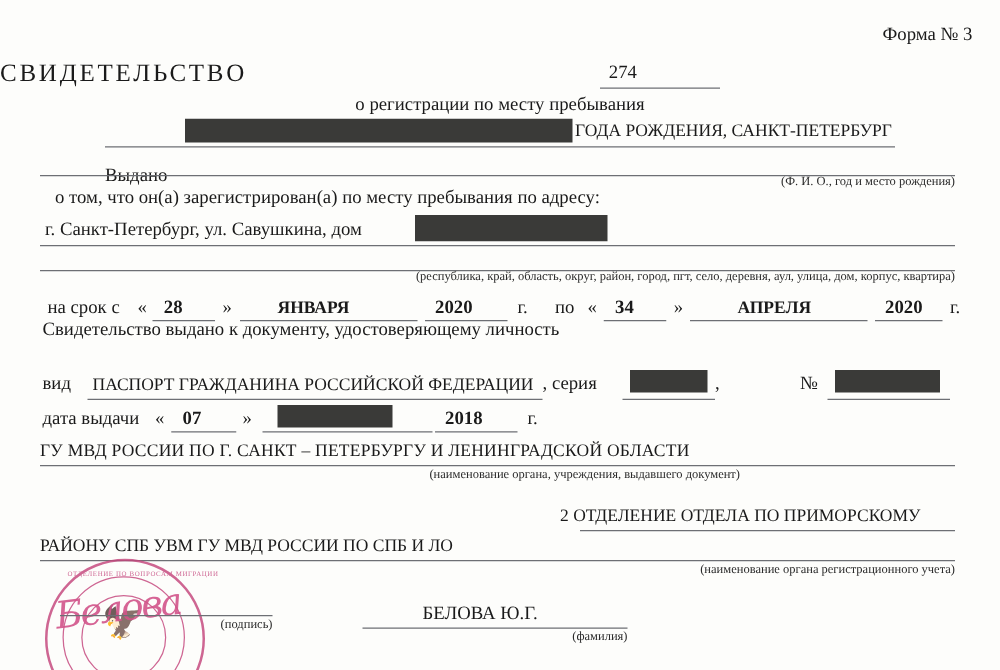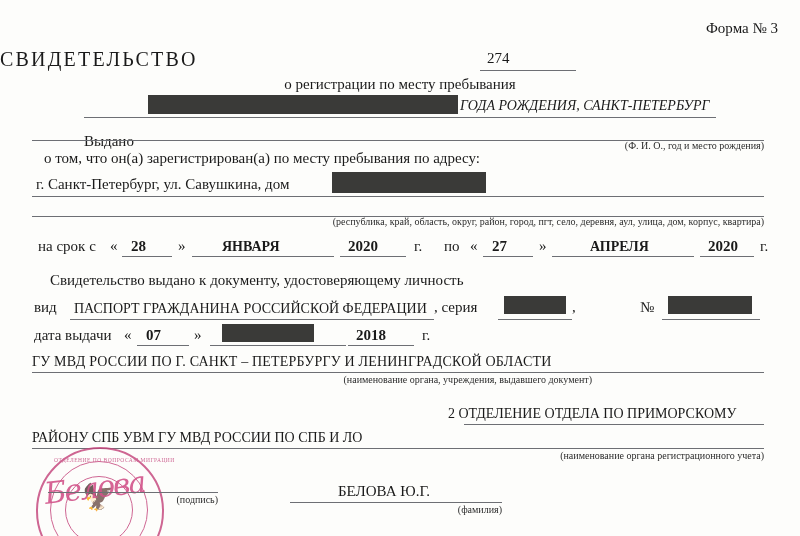"ГОДА РОЖДЕНИЯ, САНКТ-ПЕТЕРБУРГ" .val { font-style: italic -> none }
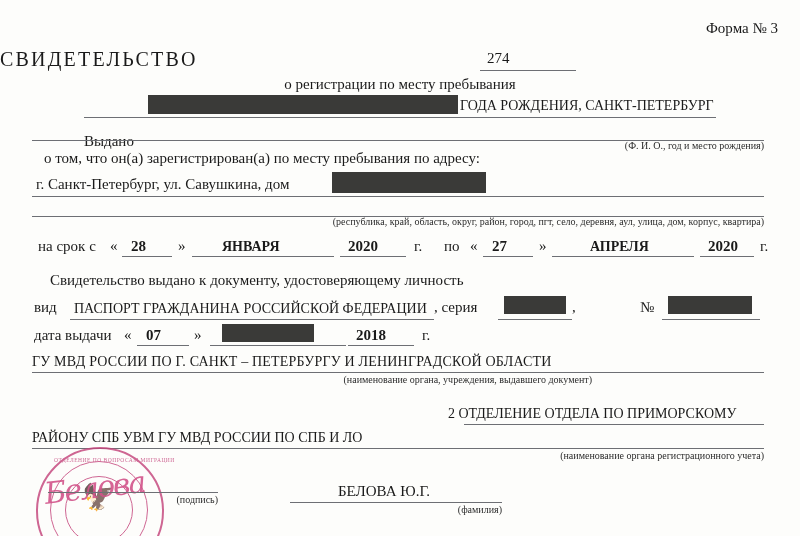"27" div.abs { text: 27 -> 34 }
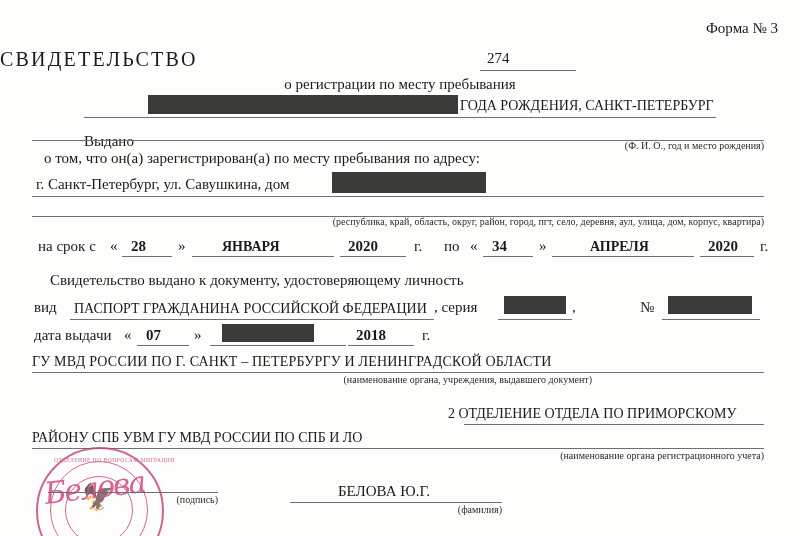"Свидетельство выдано к документу," div.abs { margin-left: 16px -> none; top: 272px -> 256px }
